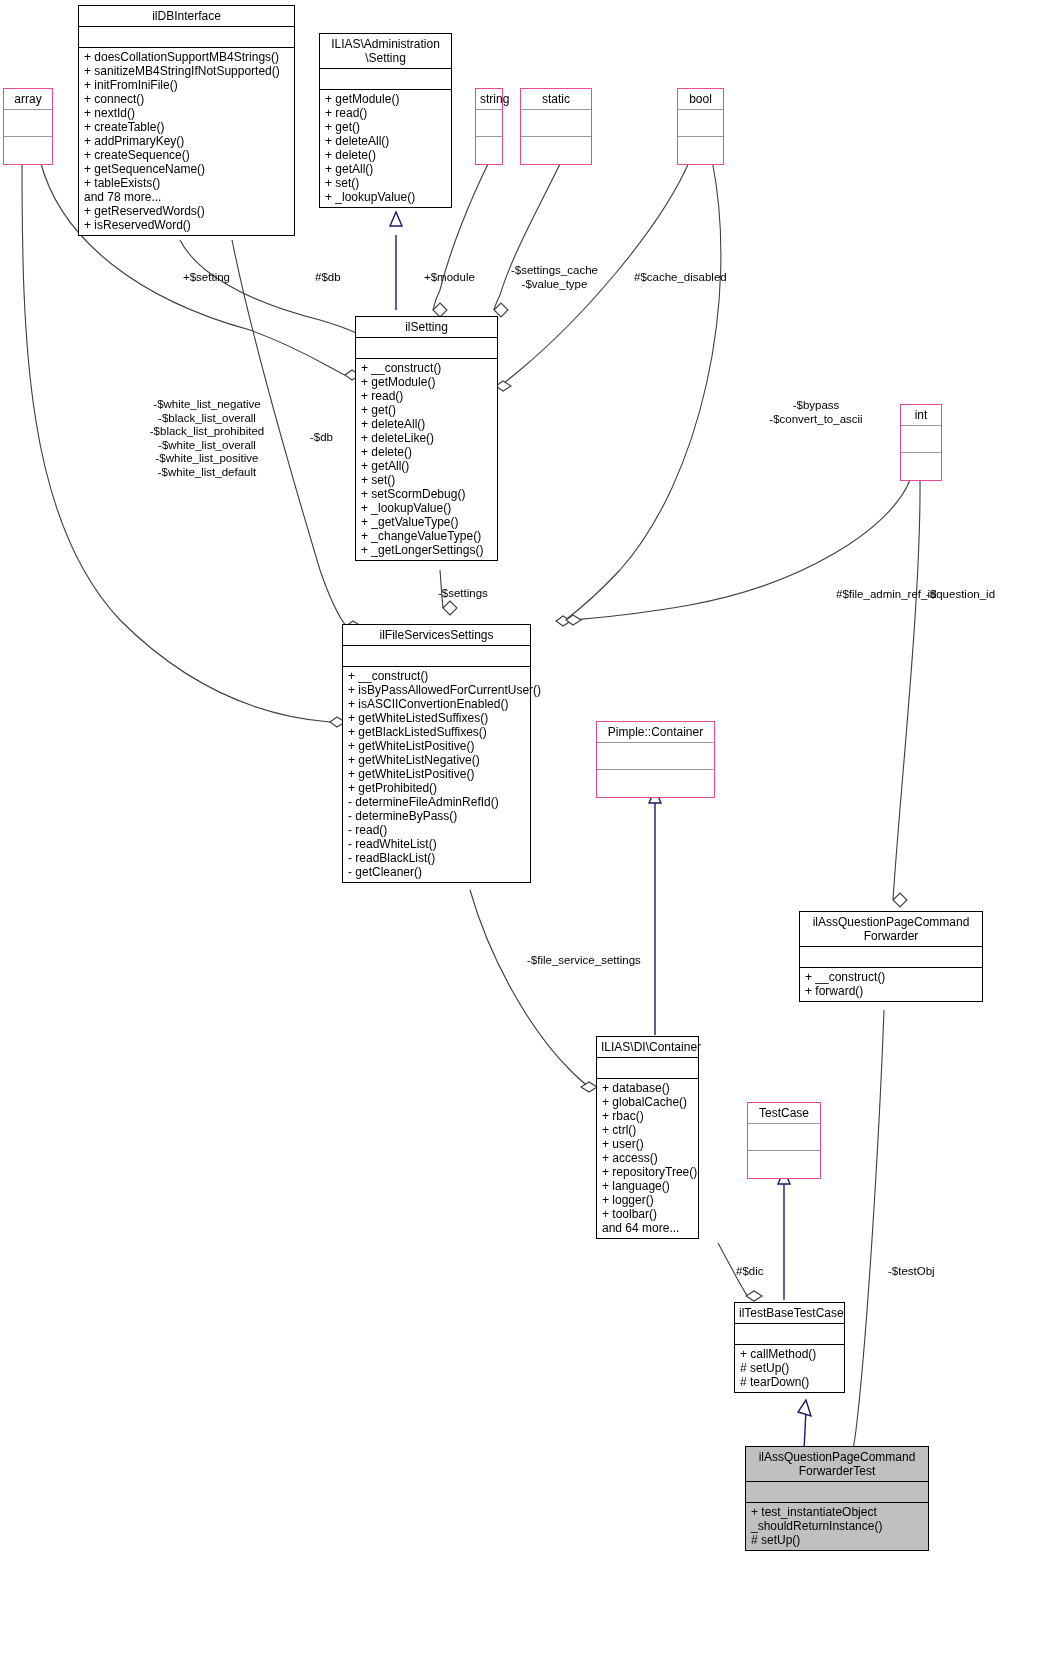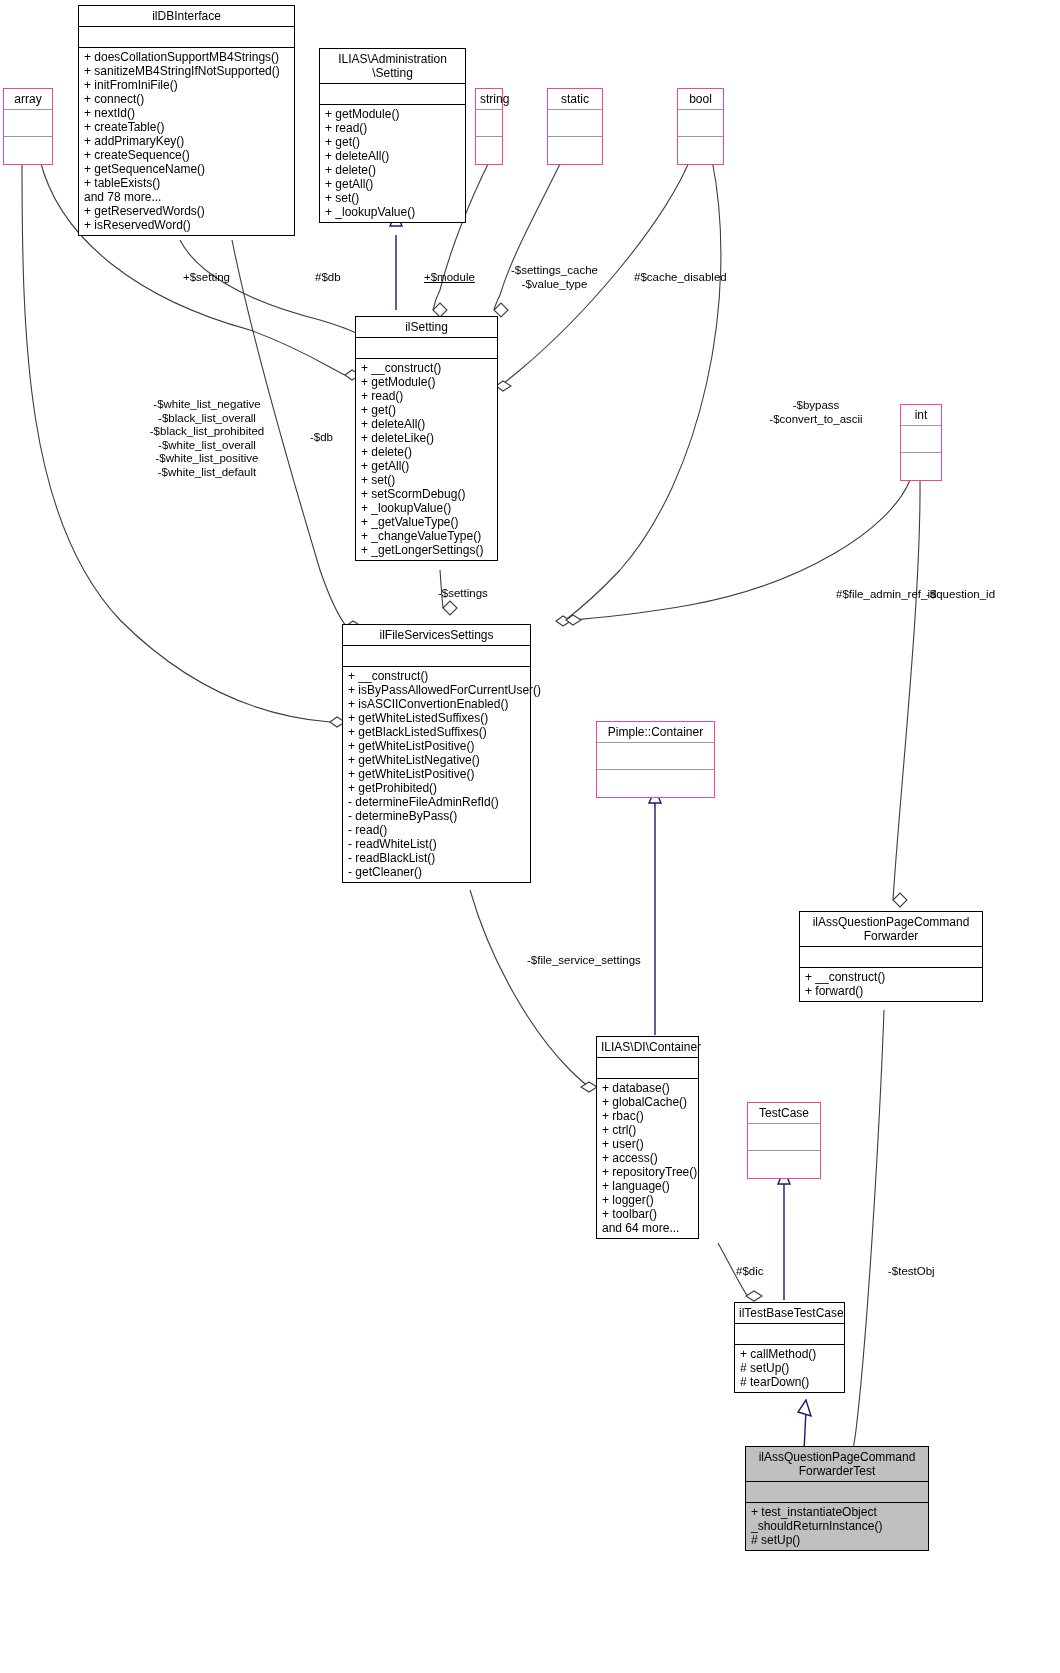"ILIAS\Administration" div.uml-class { top: 48px -> 33px; width: 147px -> 133px }
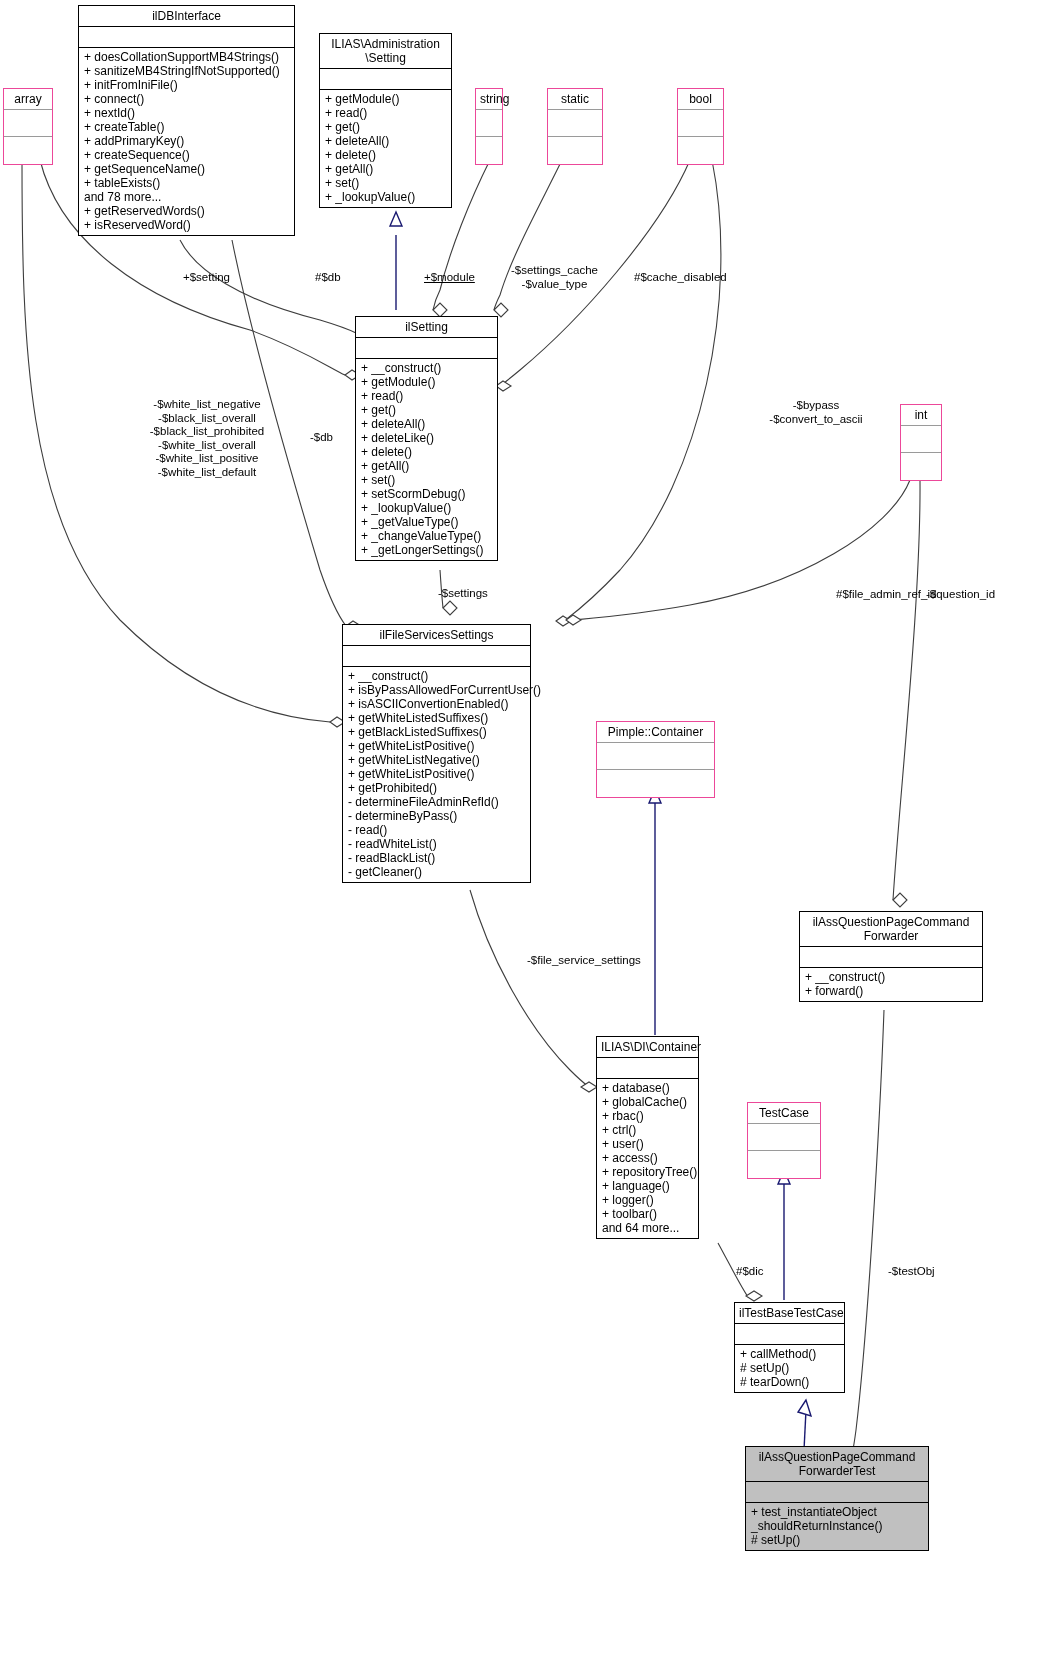"static" div.uml-class { left: 547px -> 520px; width: 56px -> 72px }
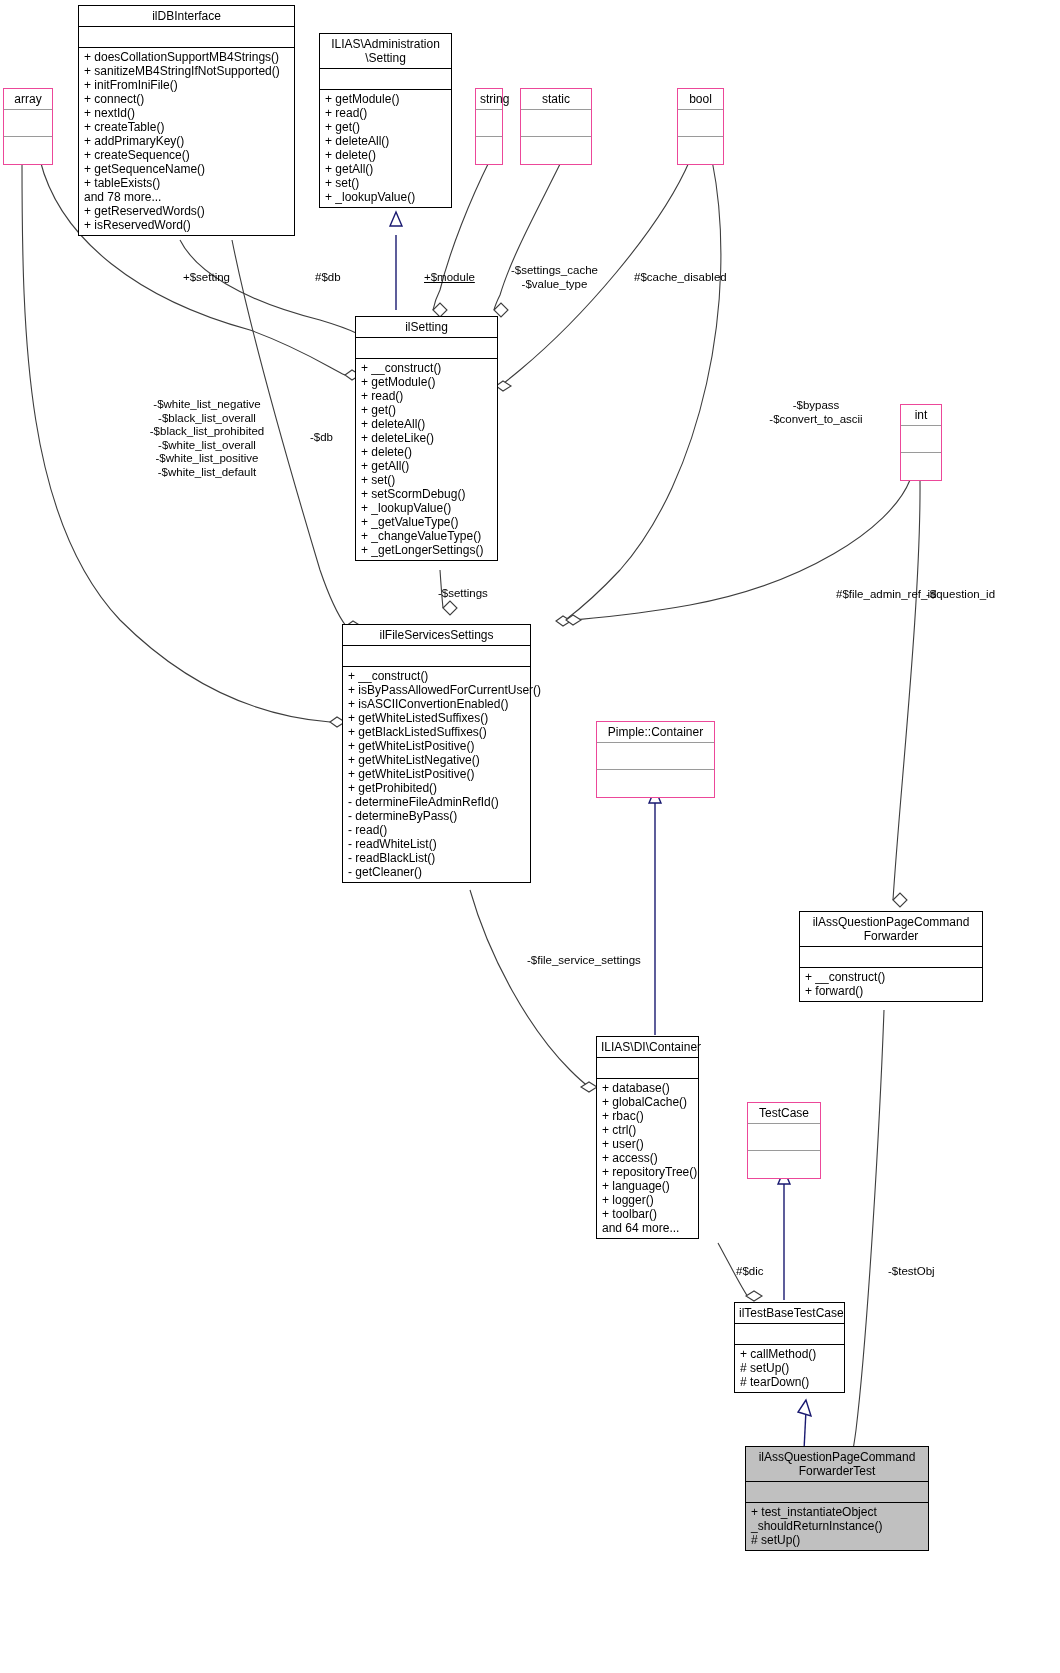"+$module" div.edge-label { text-decoration: underline -> none }
